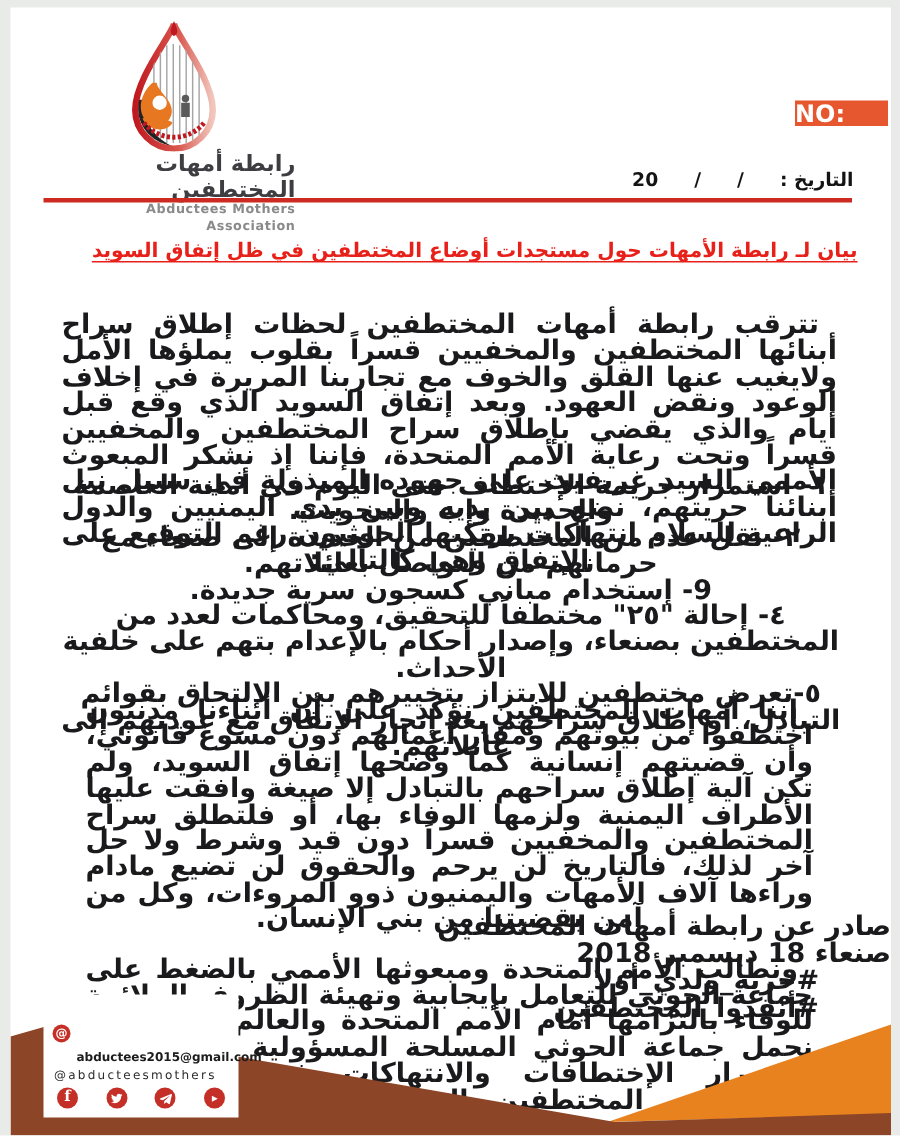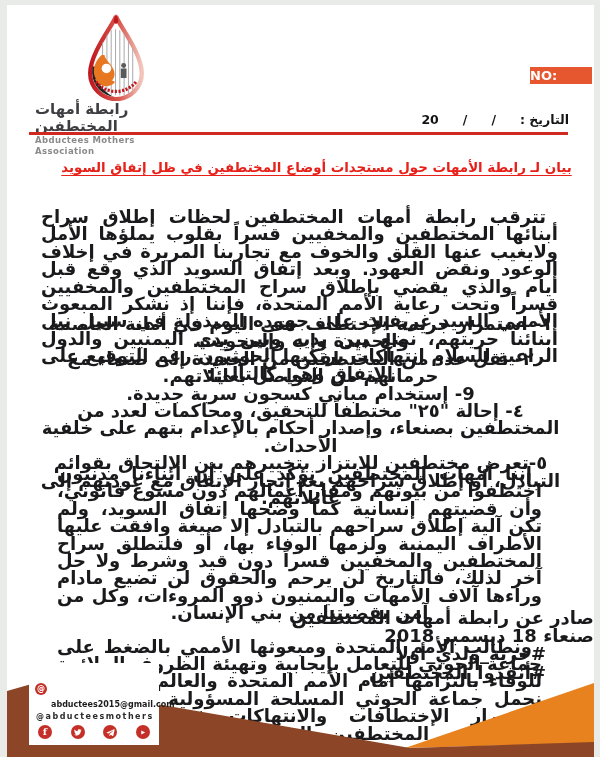"NO:" .no-box { font-size: 13px -> 16px }
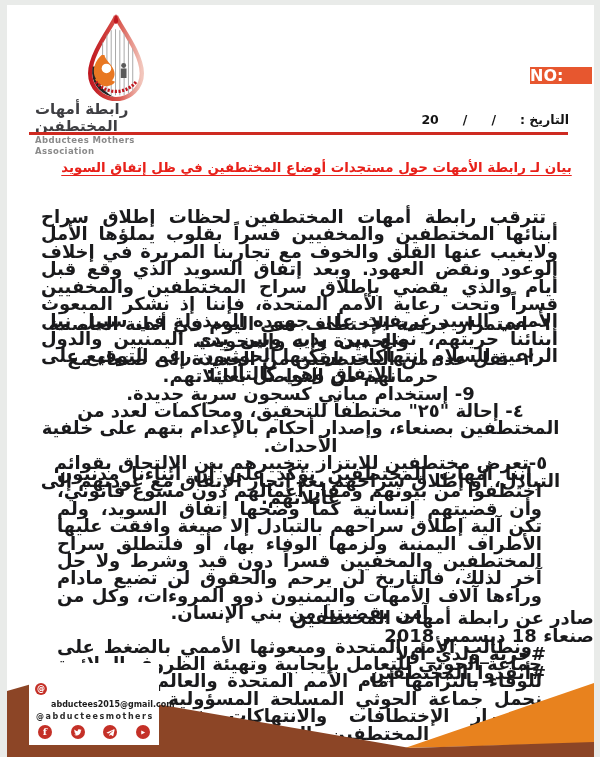"رابطة أمهات المختطفين" .logo-block { text-align: left -> right }
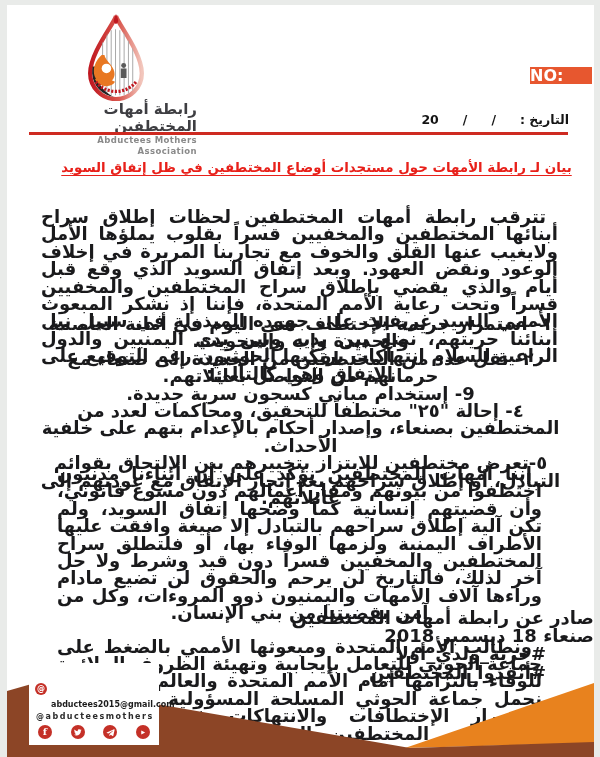"@abducteesmothers" .handle-row { font-weight: 700 -> 400 }
